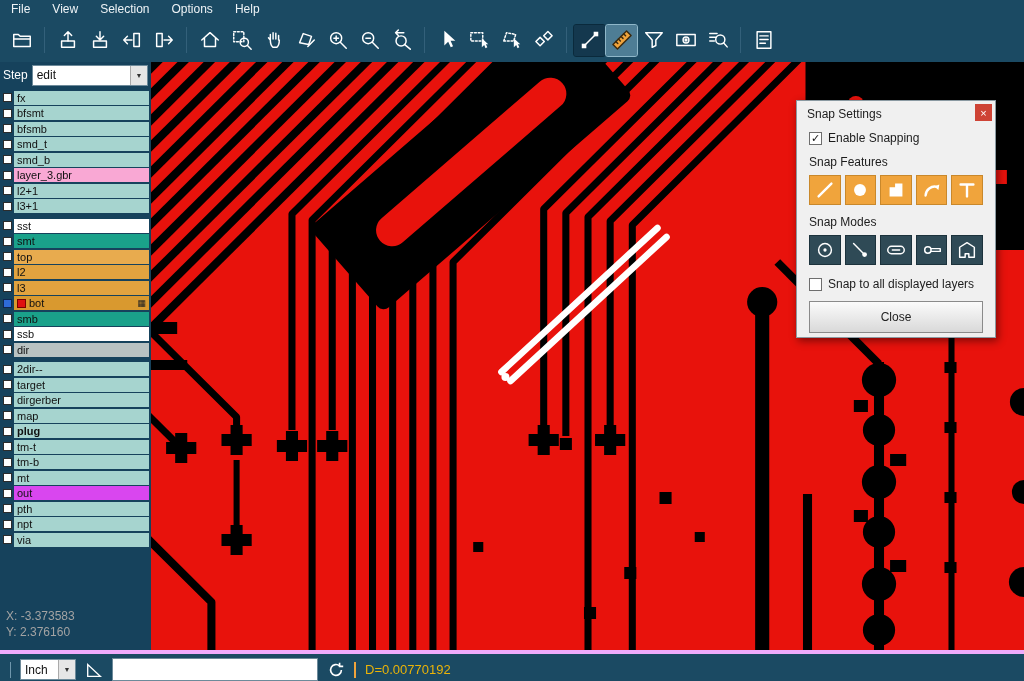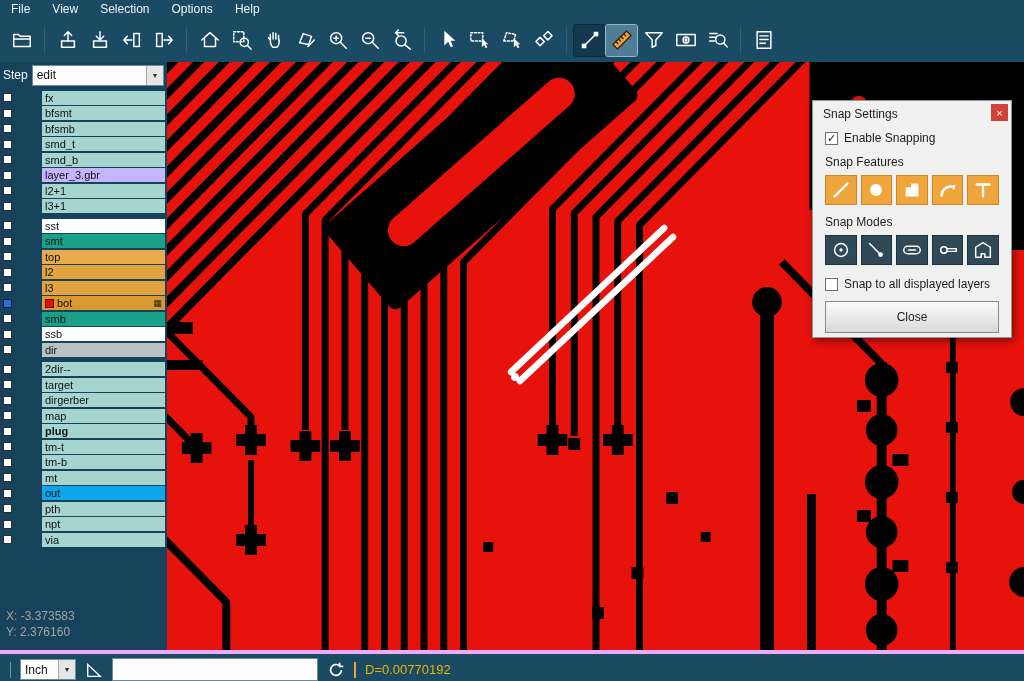"Step" .sidebar { width: 167px -> 151px }
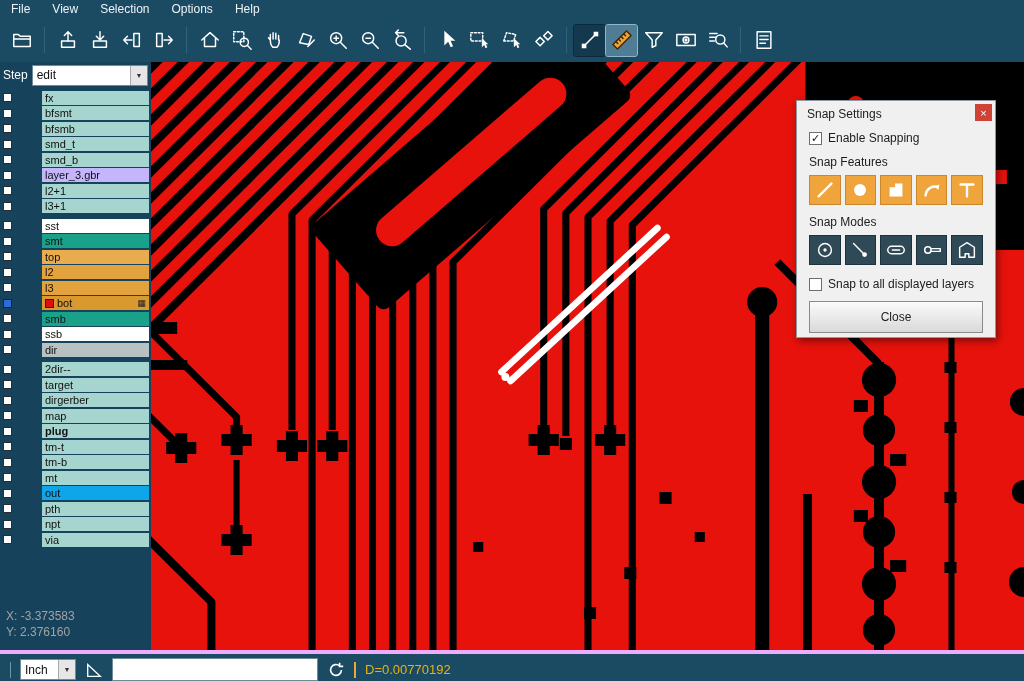"fx" .layer-row { gap: 28px -> none }
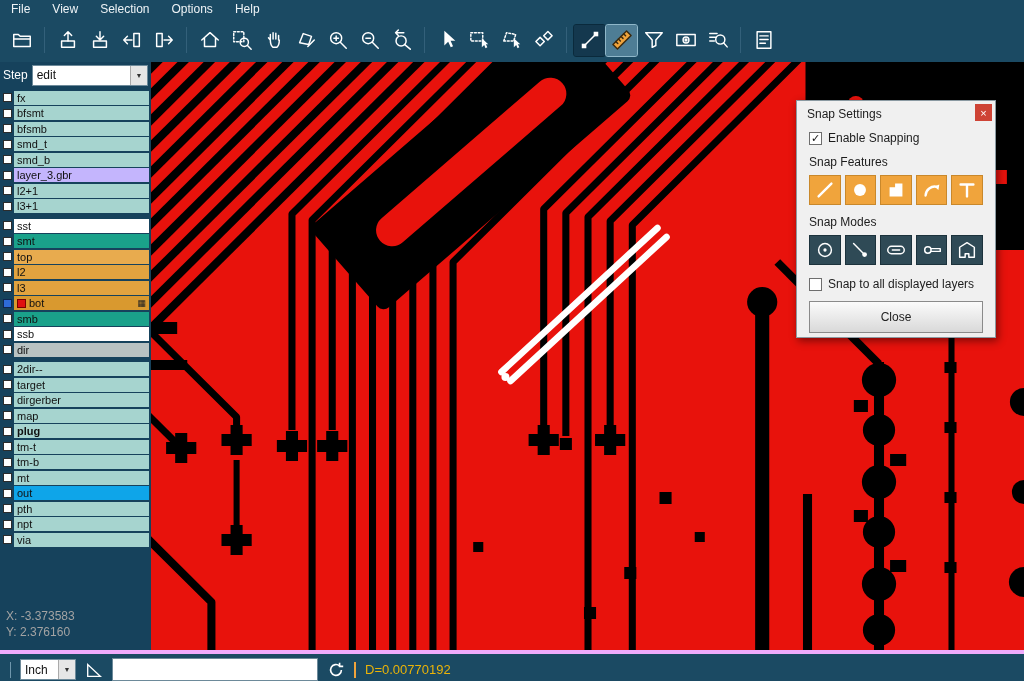"layer_3.gbr" span.layer-label { background: #c4b5fd -> #f9a8d4 }
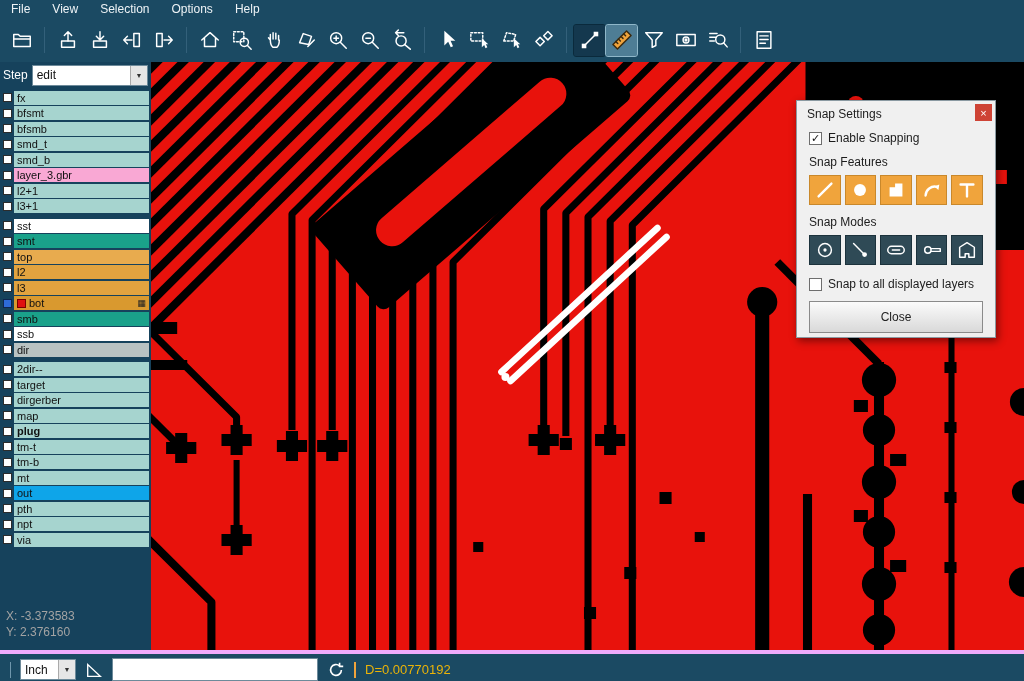"out" span.layer-label { background: #0ea5e9 -> #d946ef }
